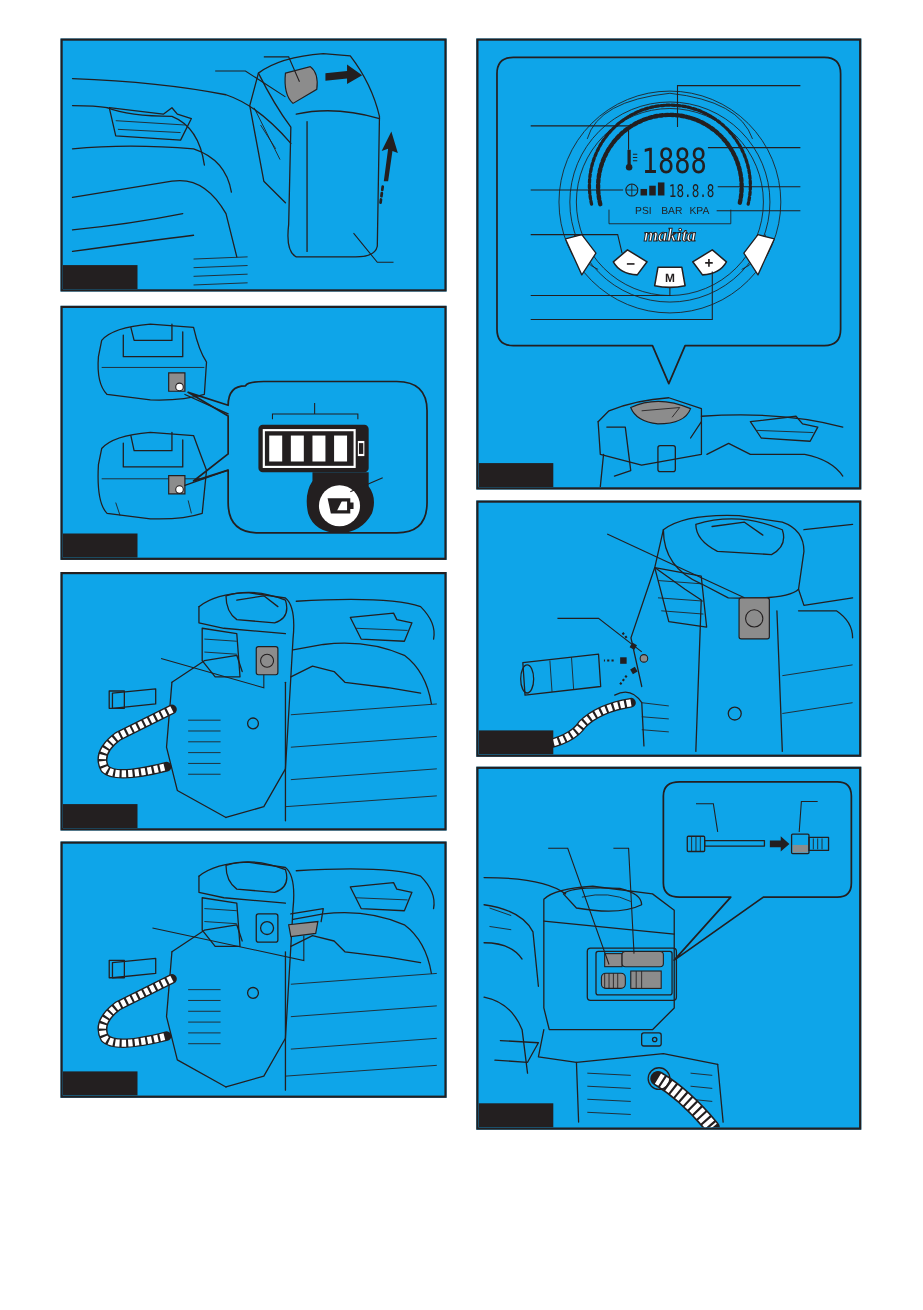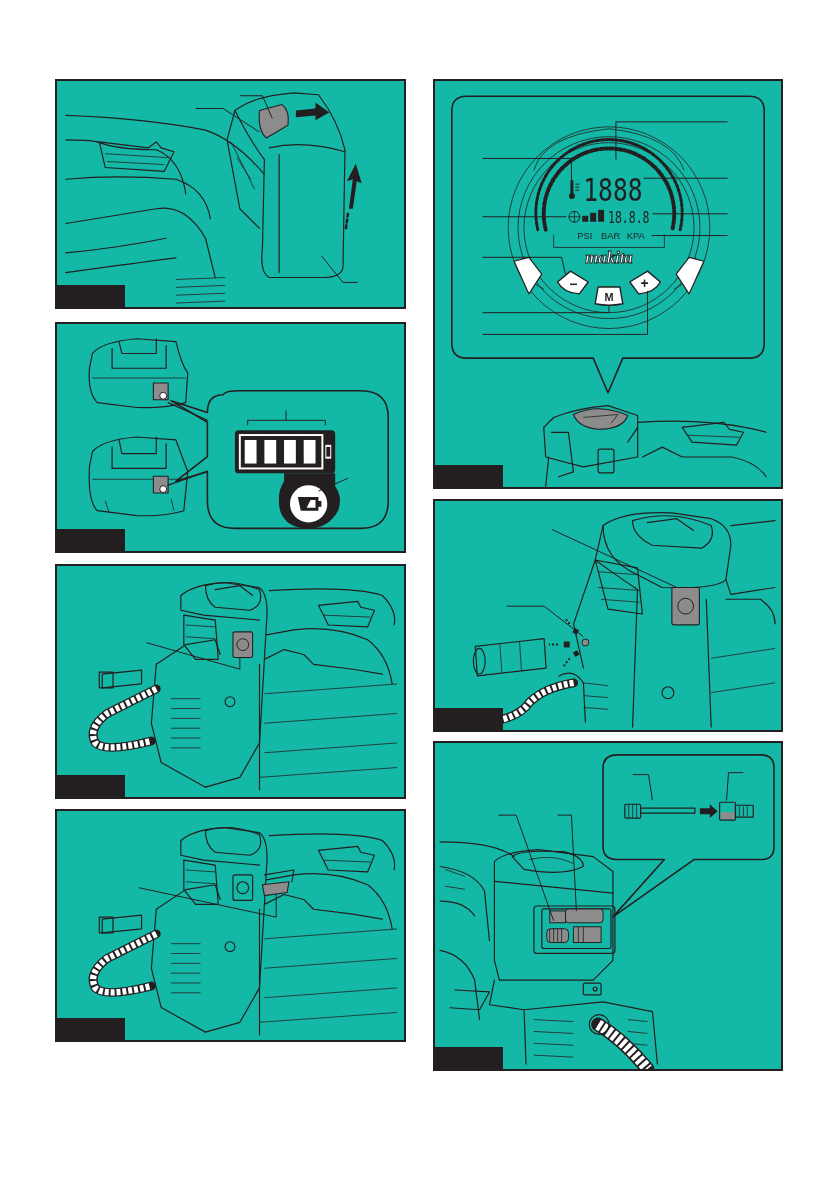"1888" .panel { background: #14b8a6 -> #0ea5e9; margin-top: 44px -> none }
